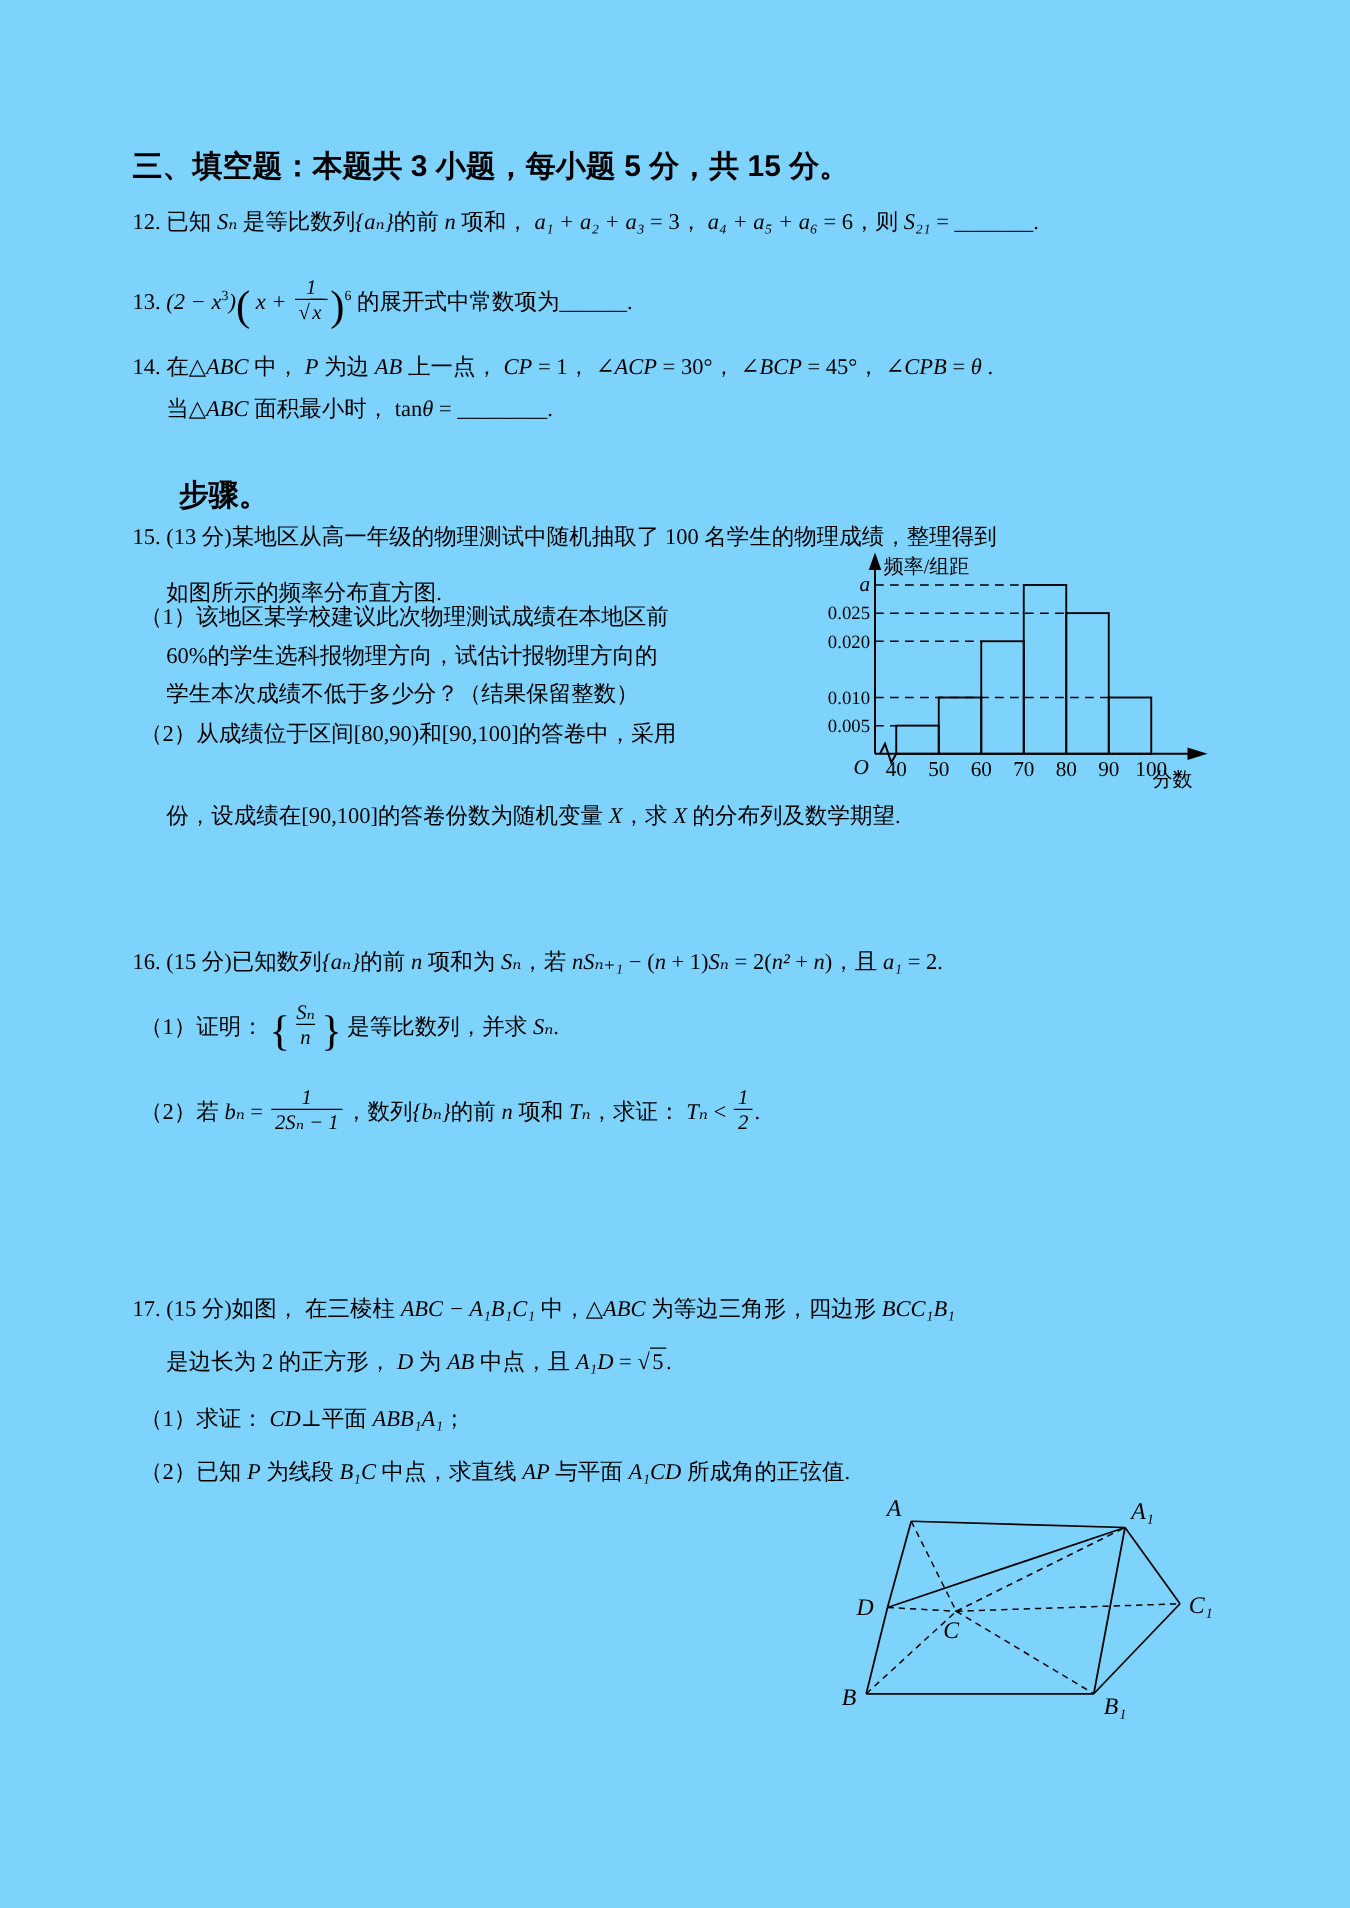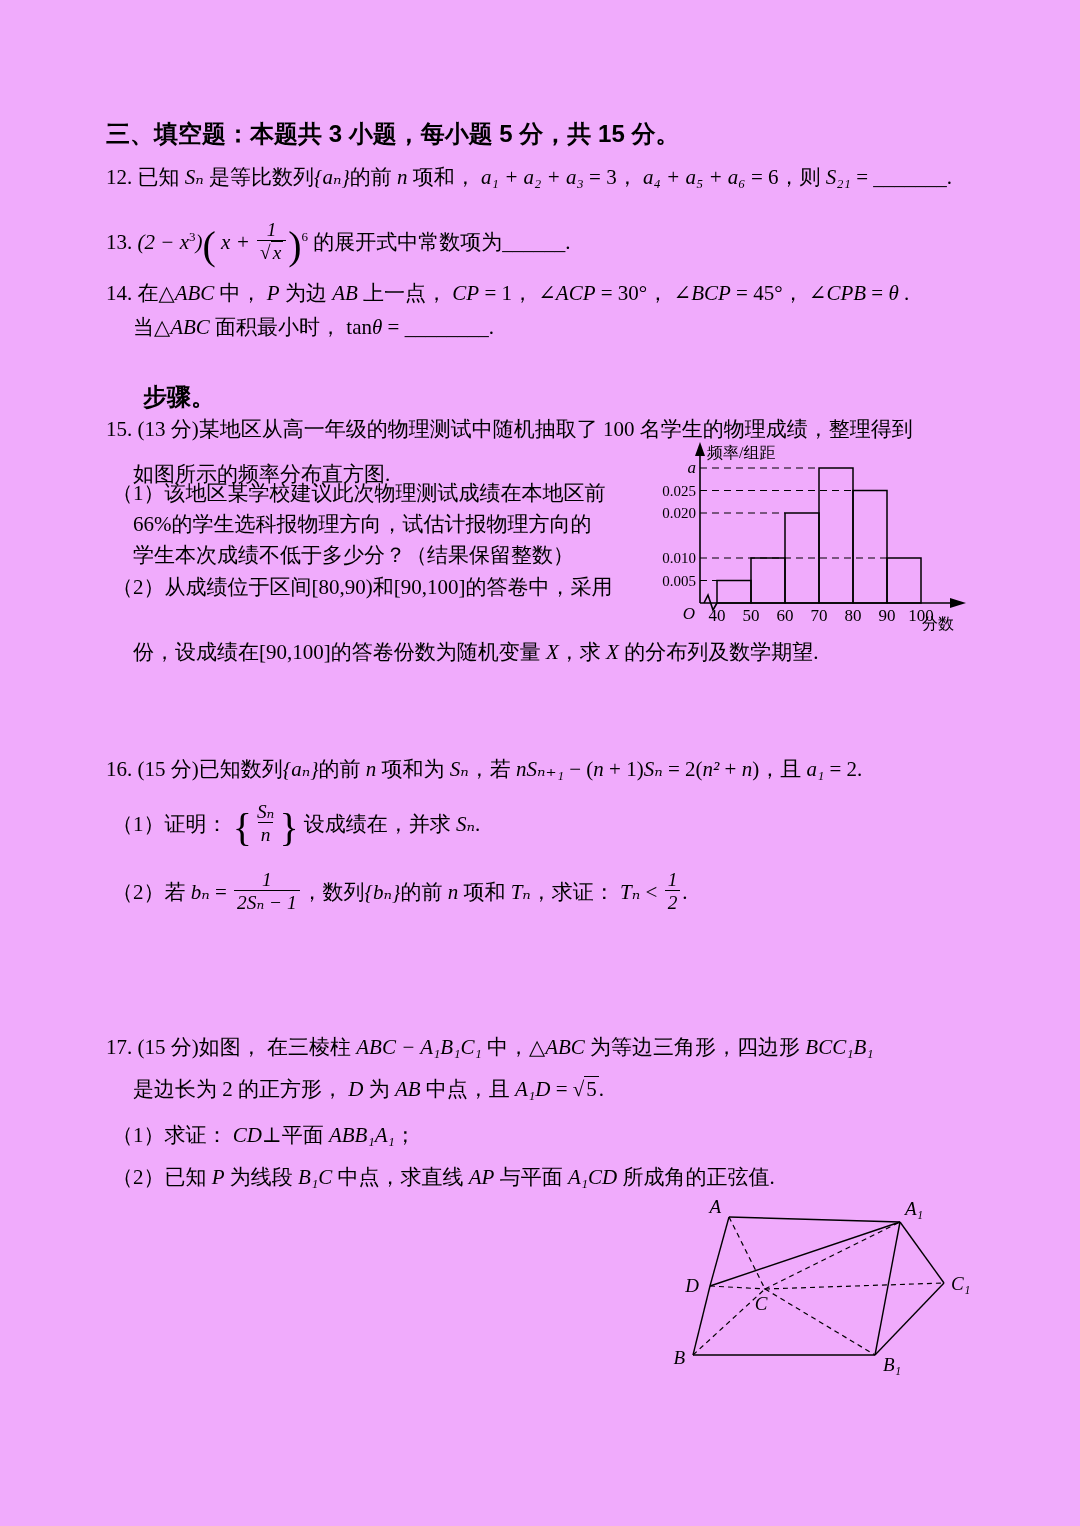"三、填空题：本题共 3 小题，每小题 5 分，共" .page { background: #f0abfc -> #7dd3fc }
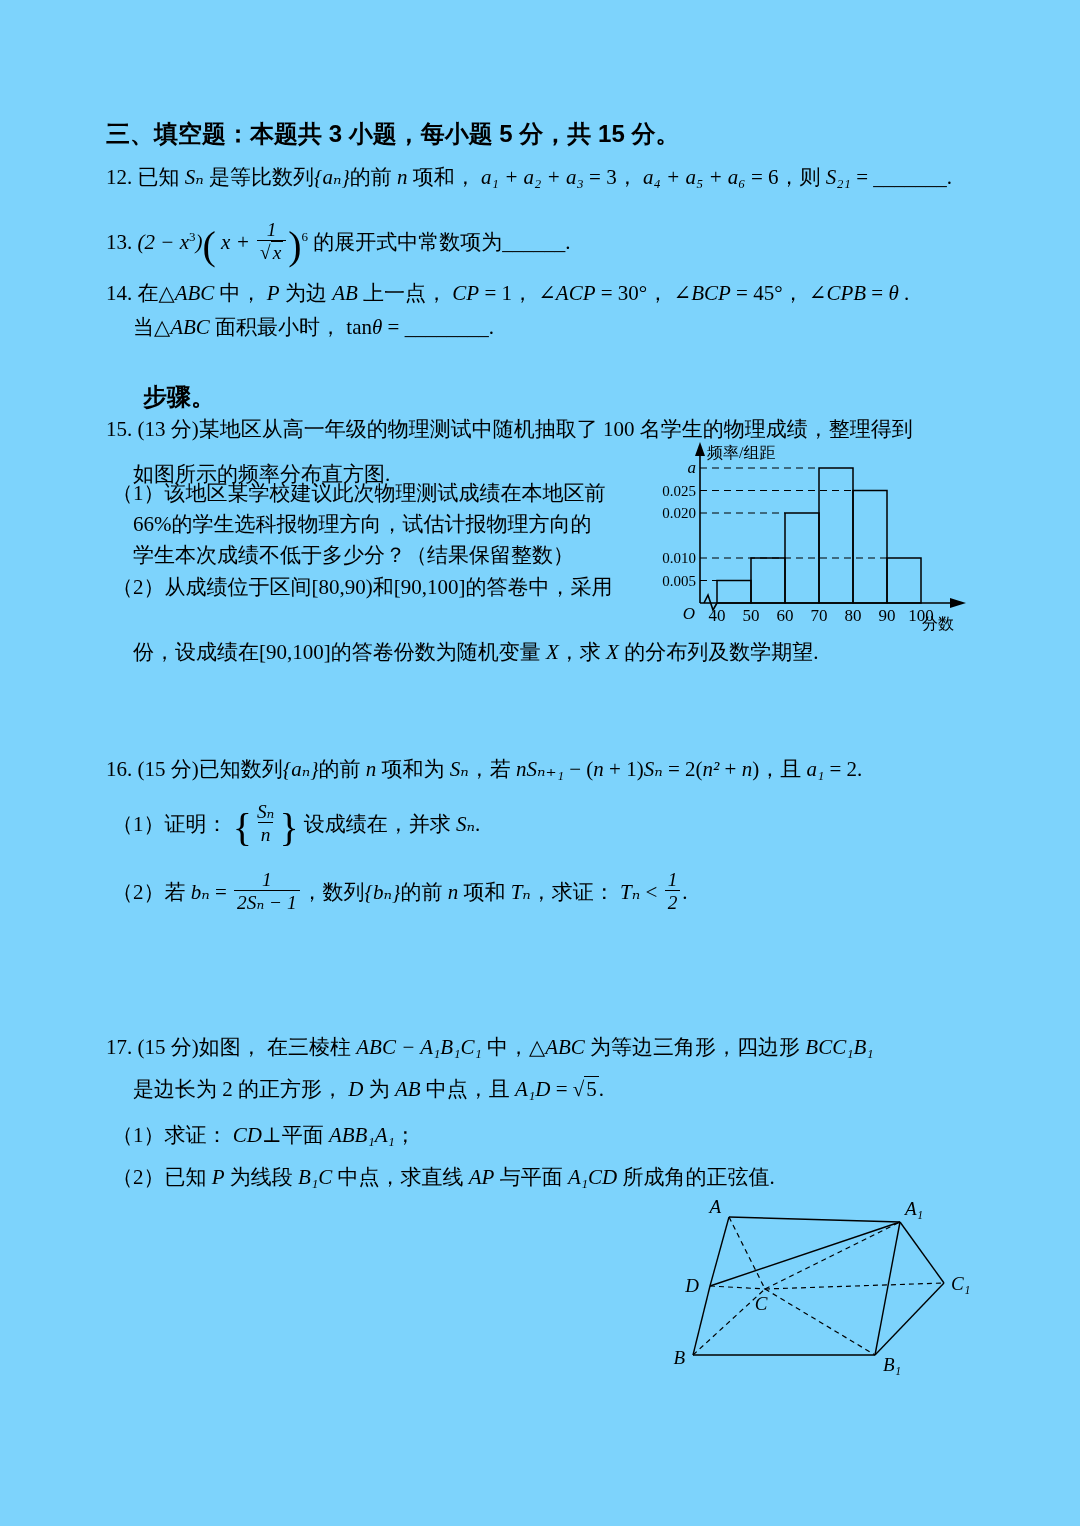"12. 已知 Sₙ 是等比数列{aₙ}的前 n" .line { font-size: 21px -> 18px }
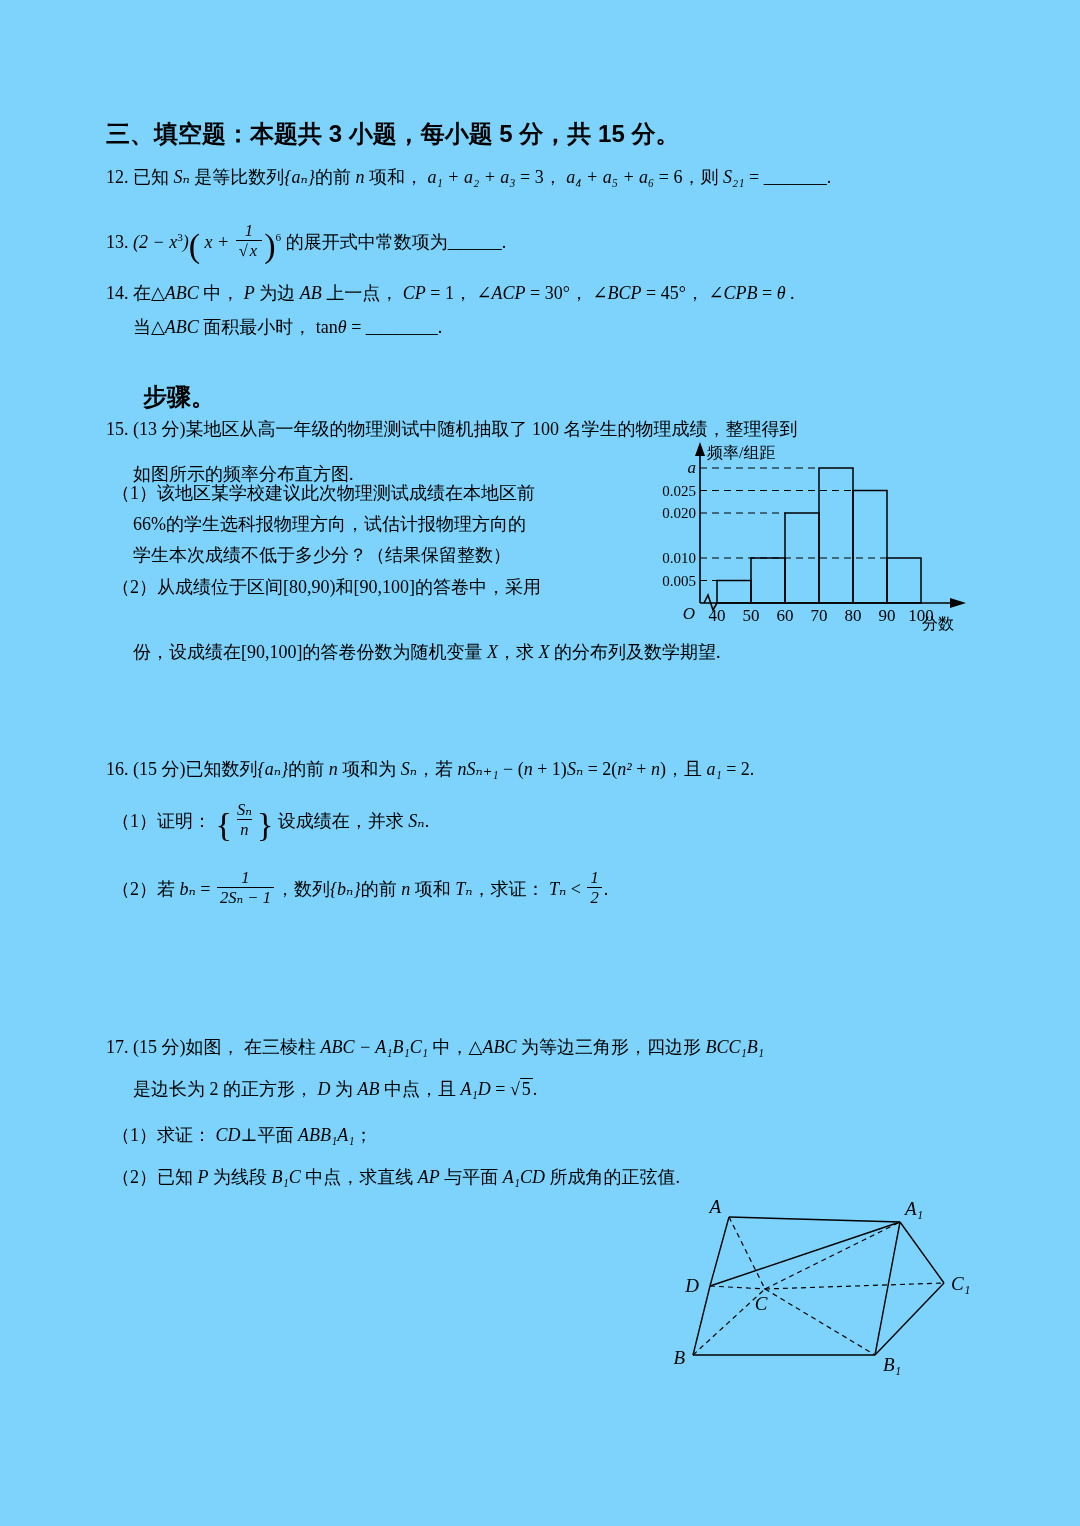"66%的学生选科报物理方向，试估计报物理方向的" span.t-cn { text: 66% -> 60% }
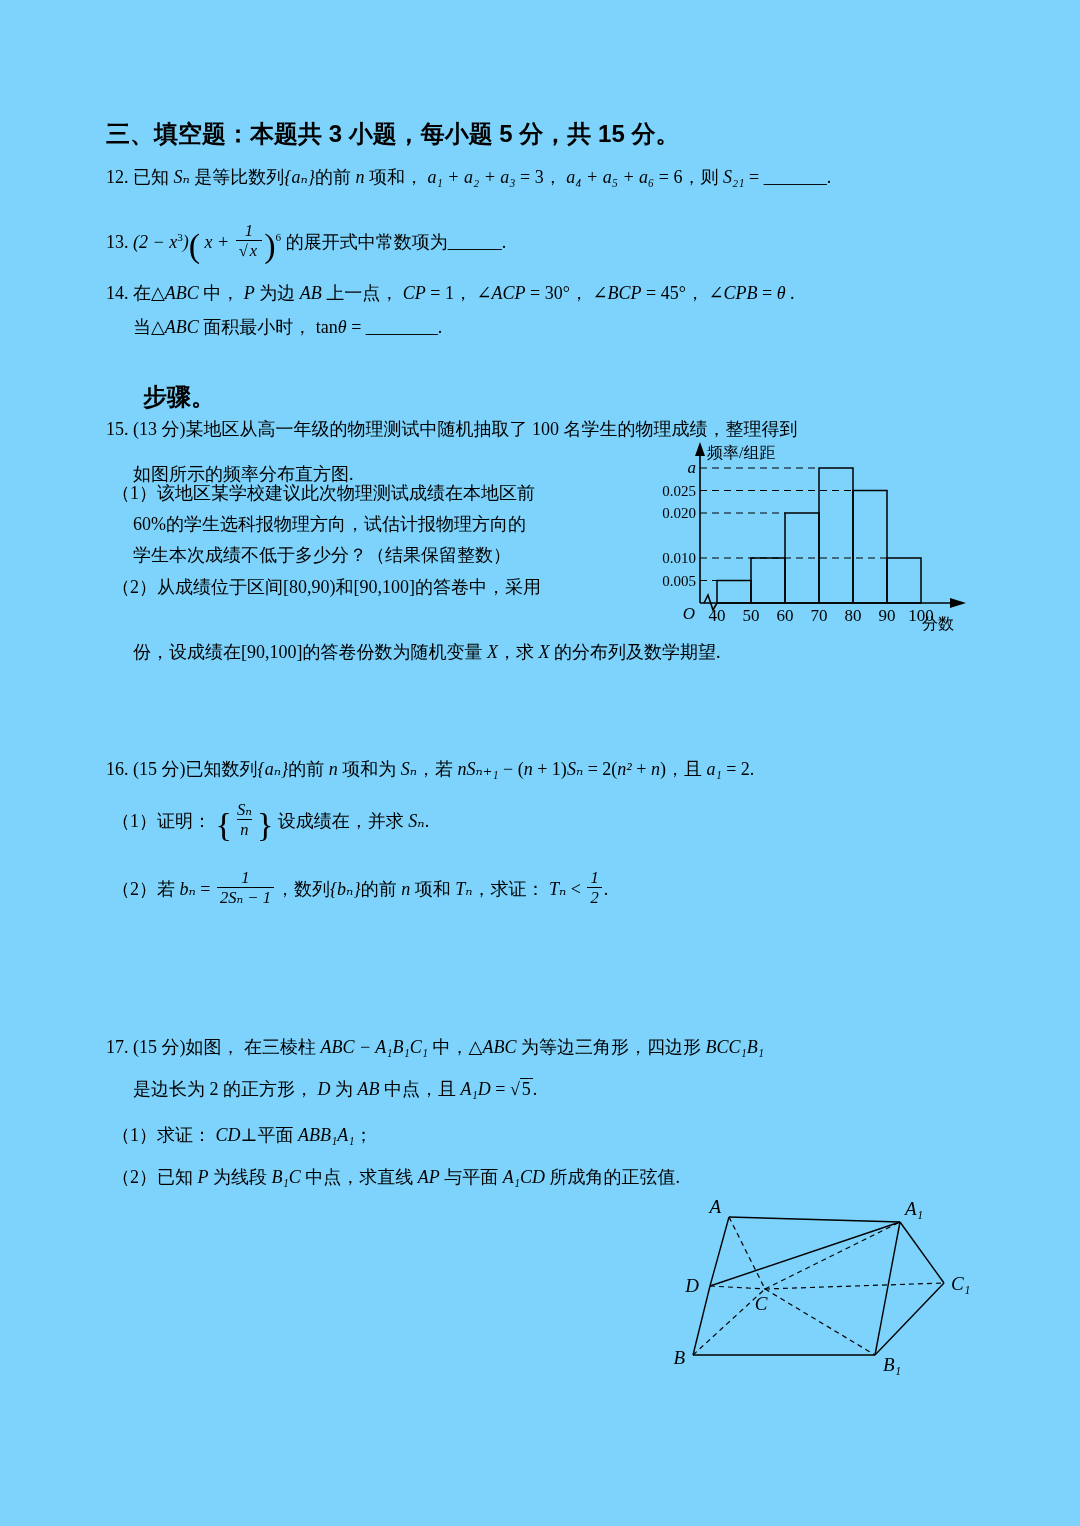"设成绩在，并求" span.t-cn { text: 设成绩在 -> 是等比数列 }
